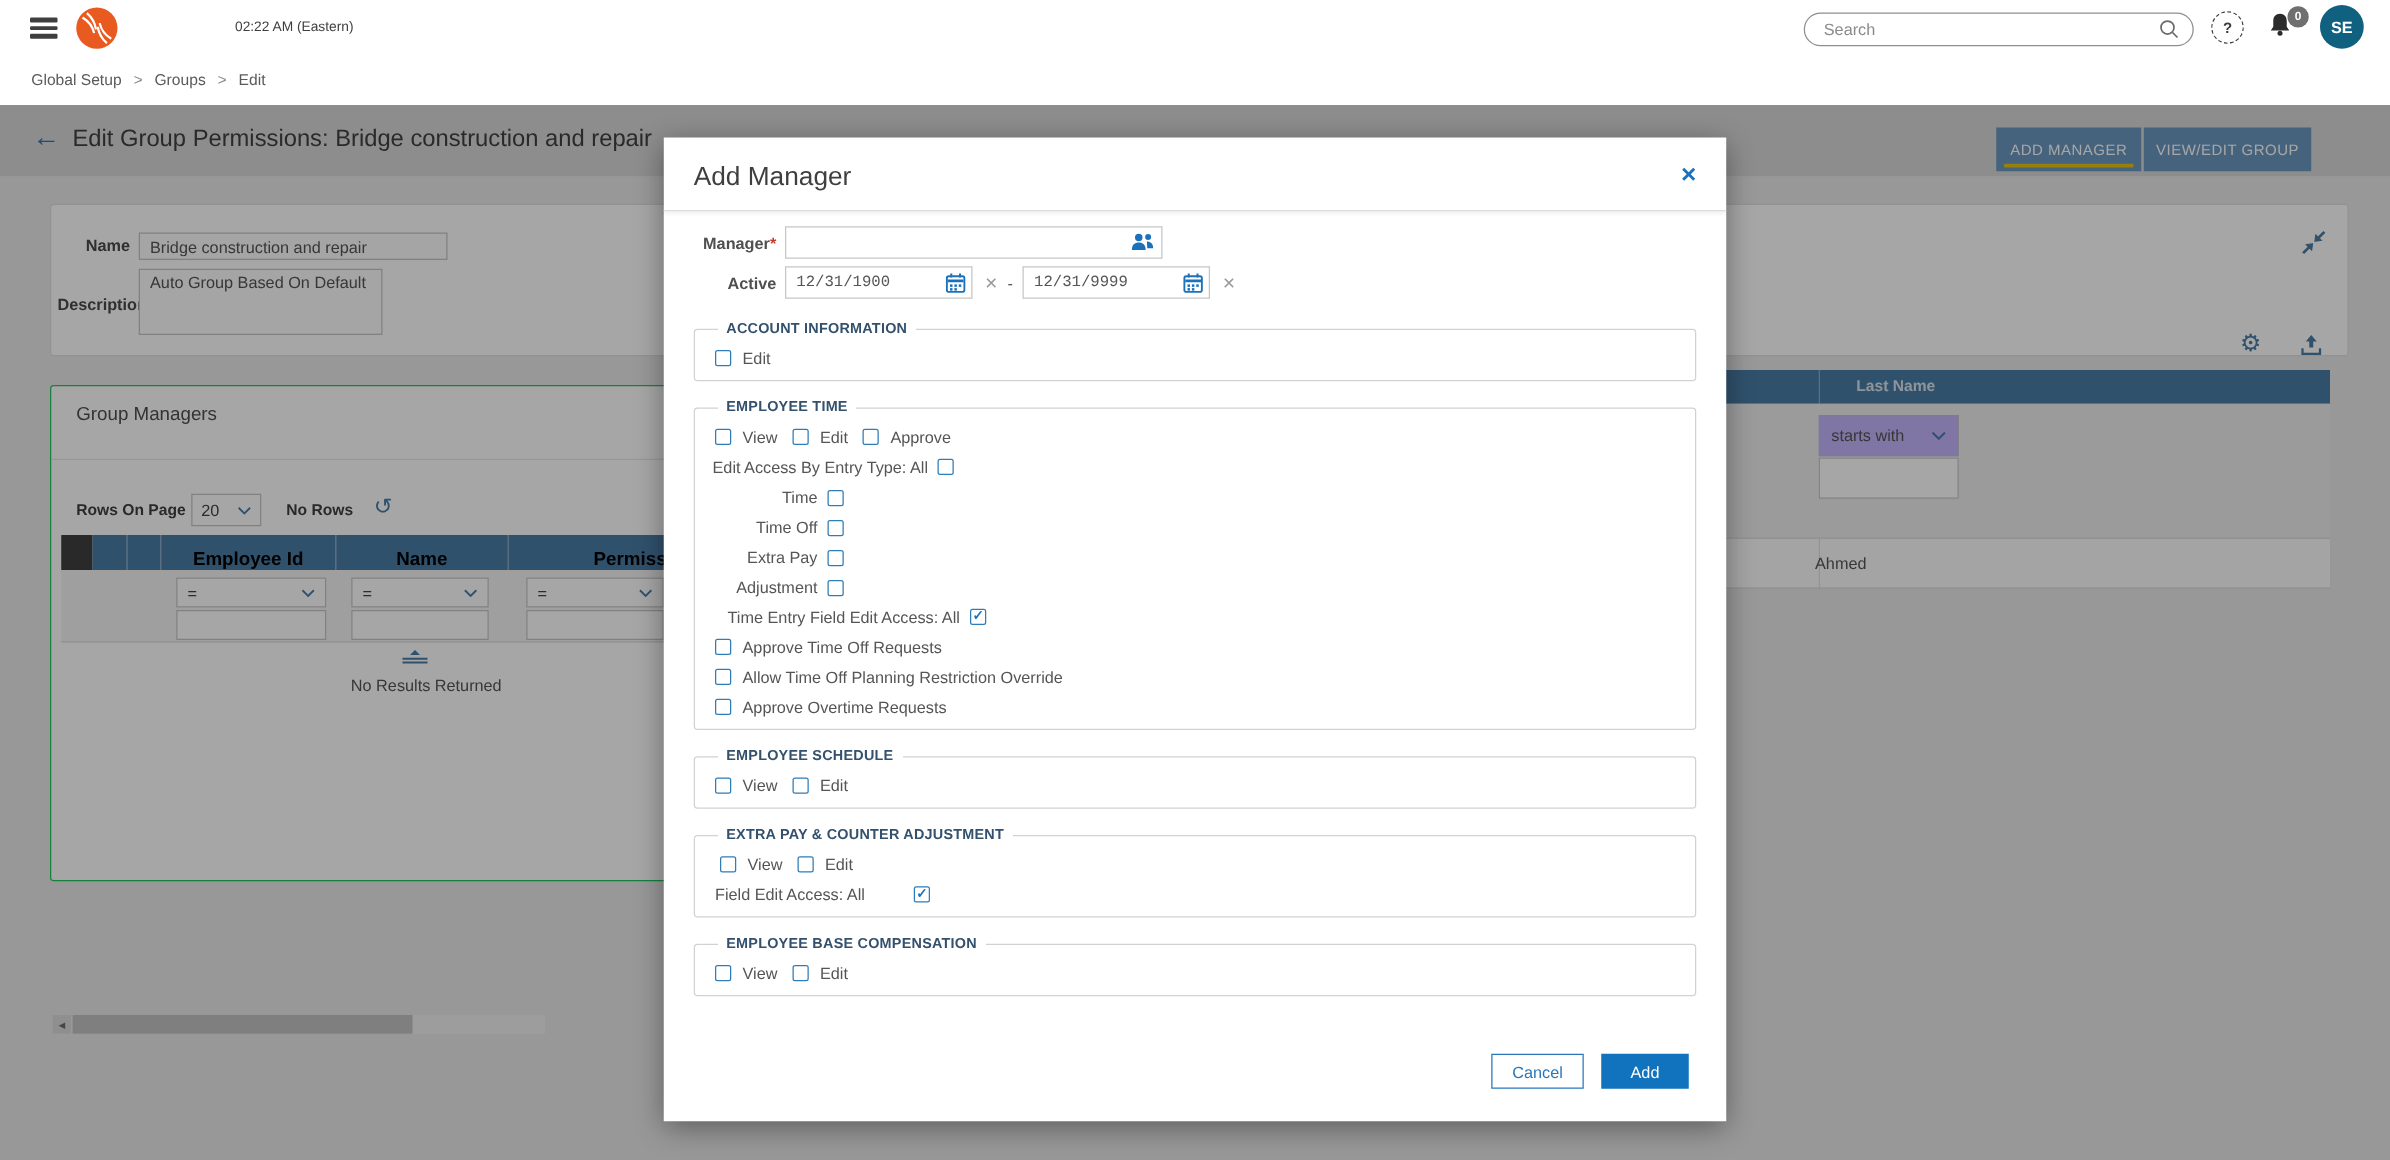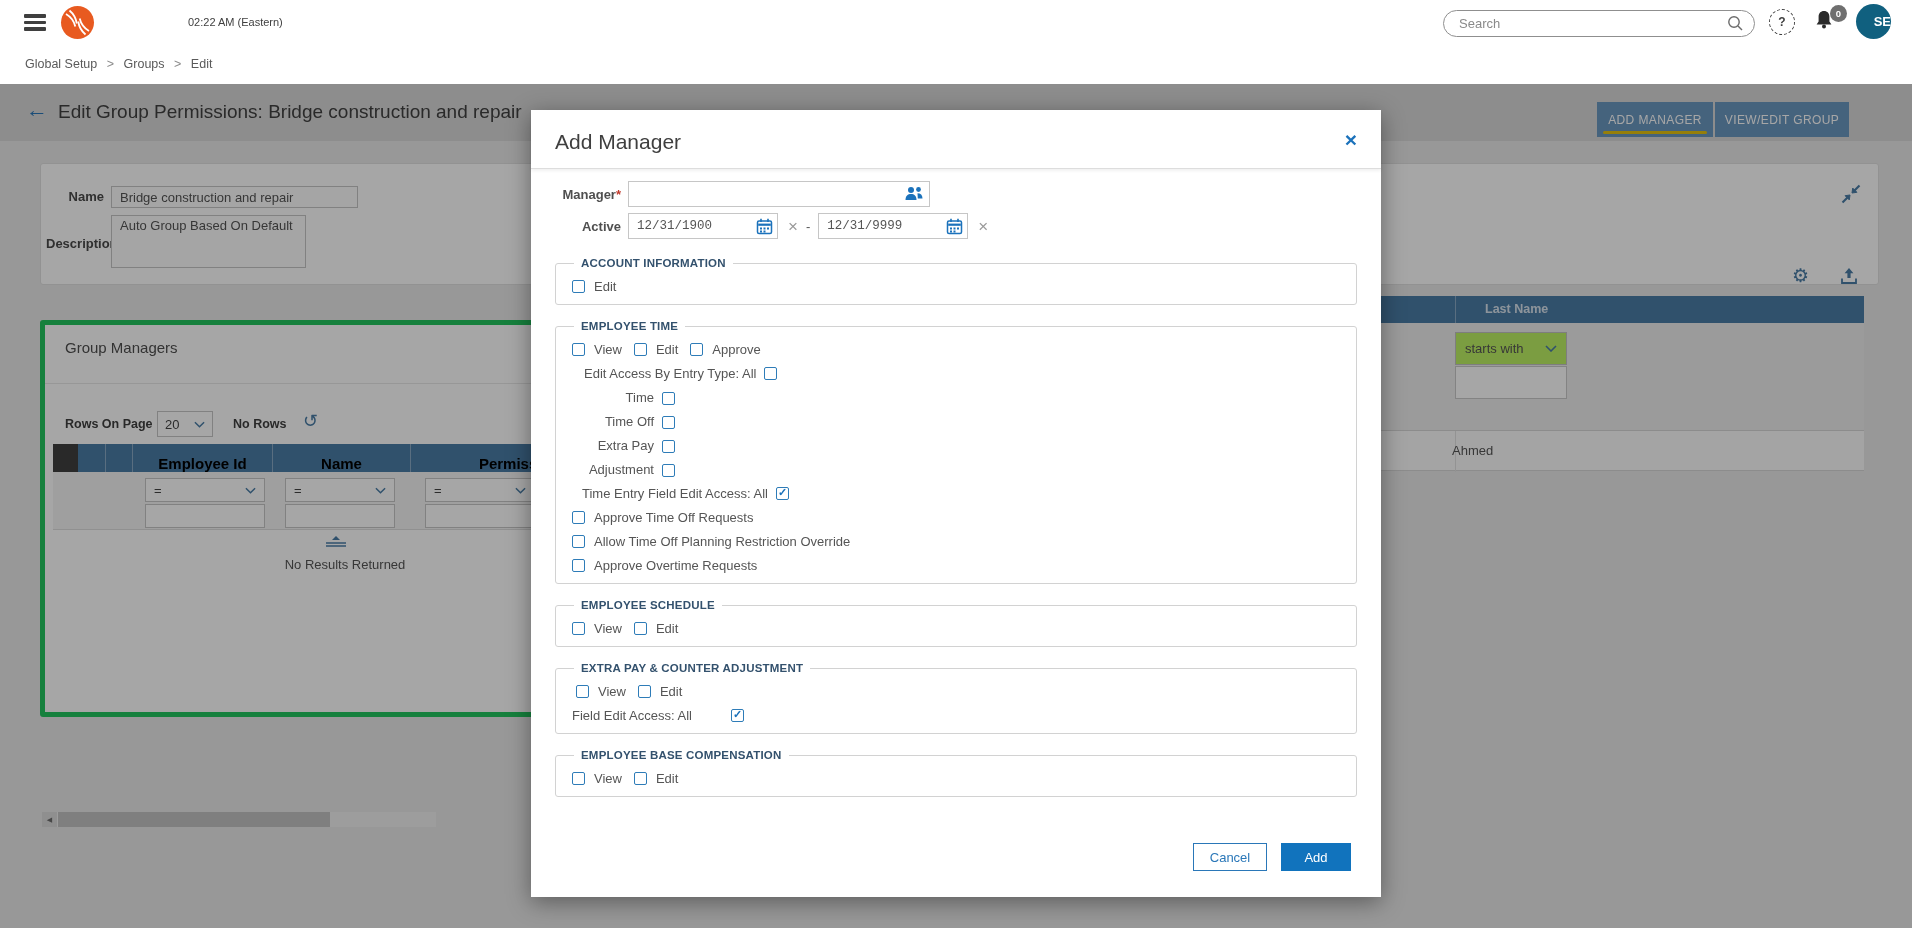"SE" div.avatar { justify-content: flex-end -> none }
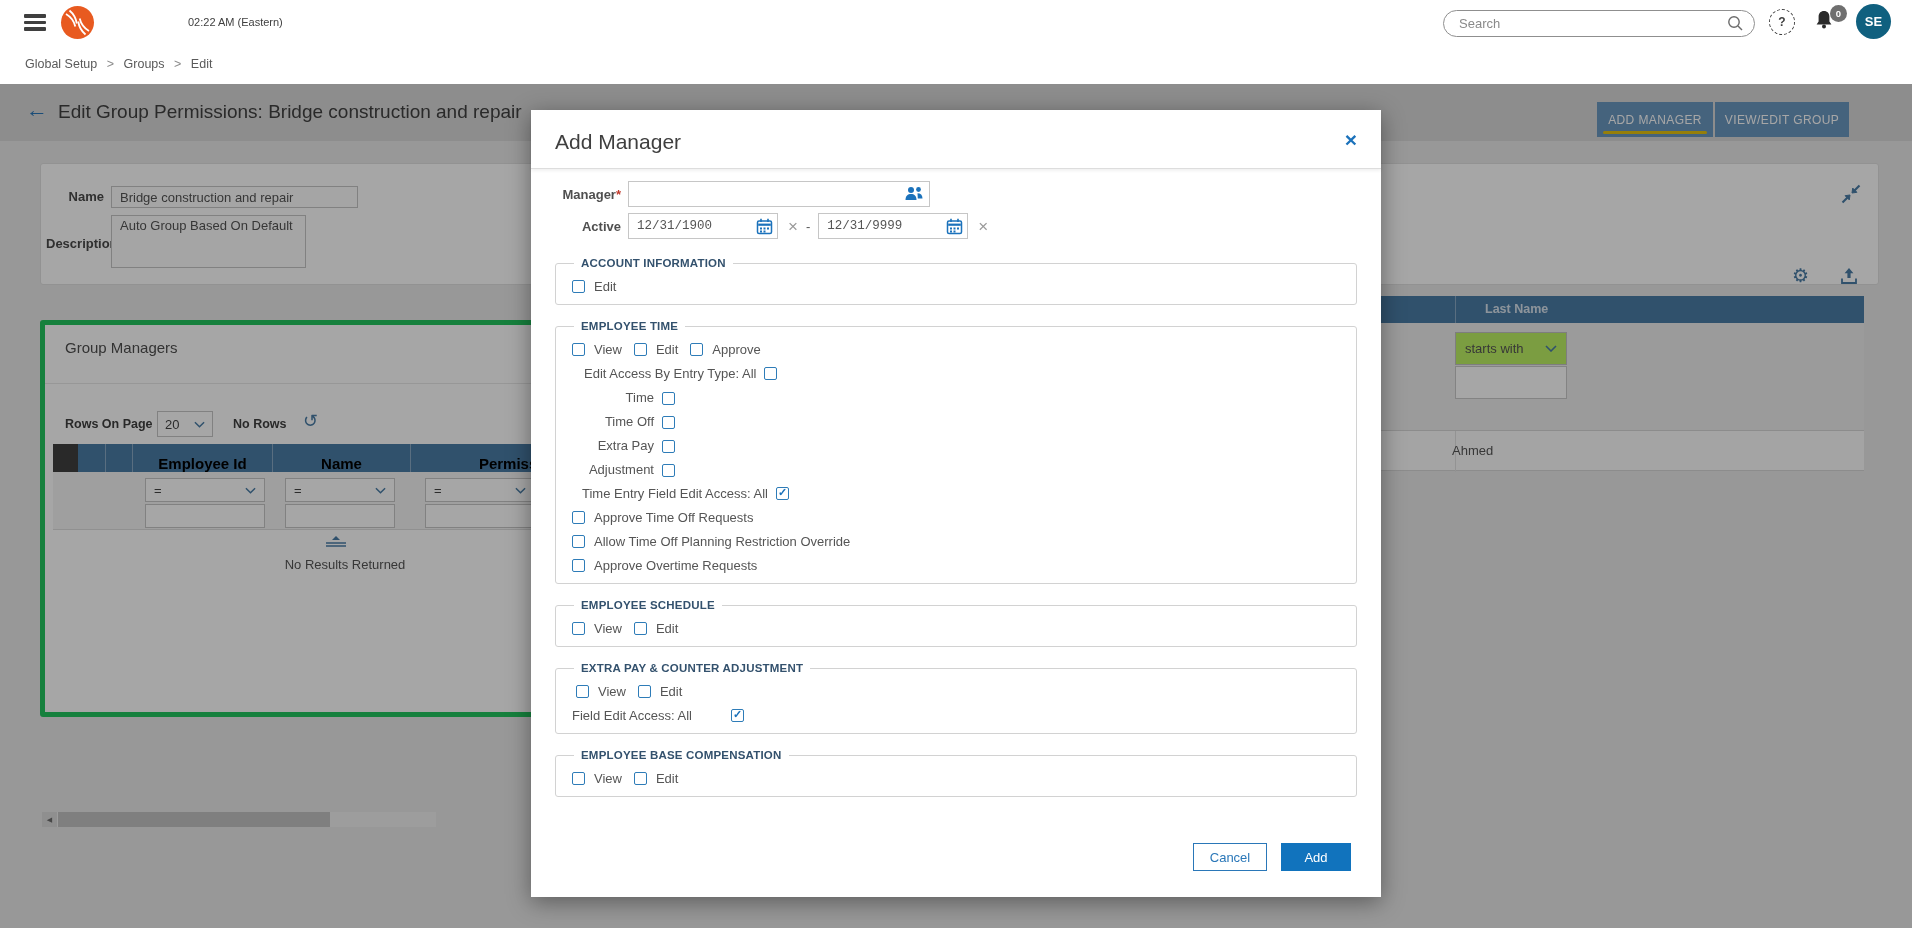"Group Managers" .cardB { border: 5px solid #22c55e -> 1px solid #22c55e; top: 236px -> 224px }
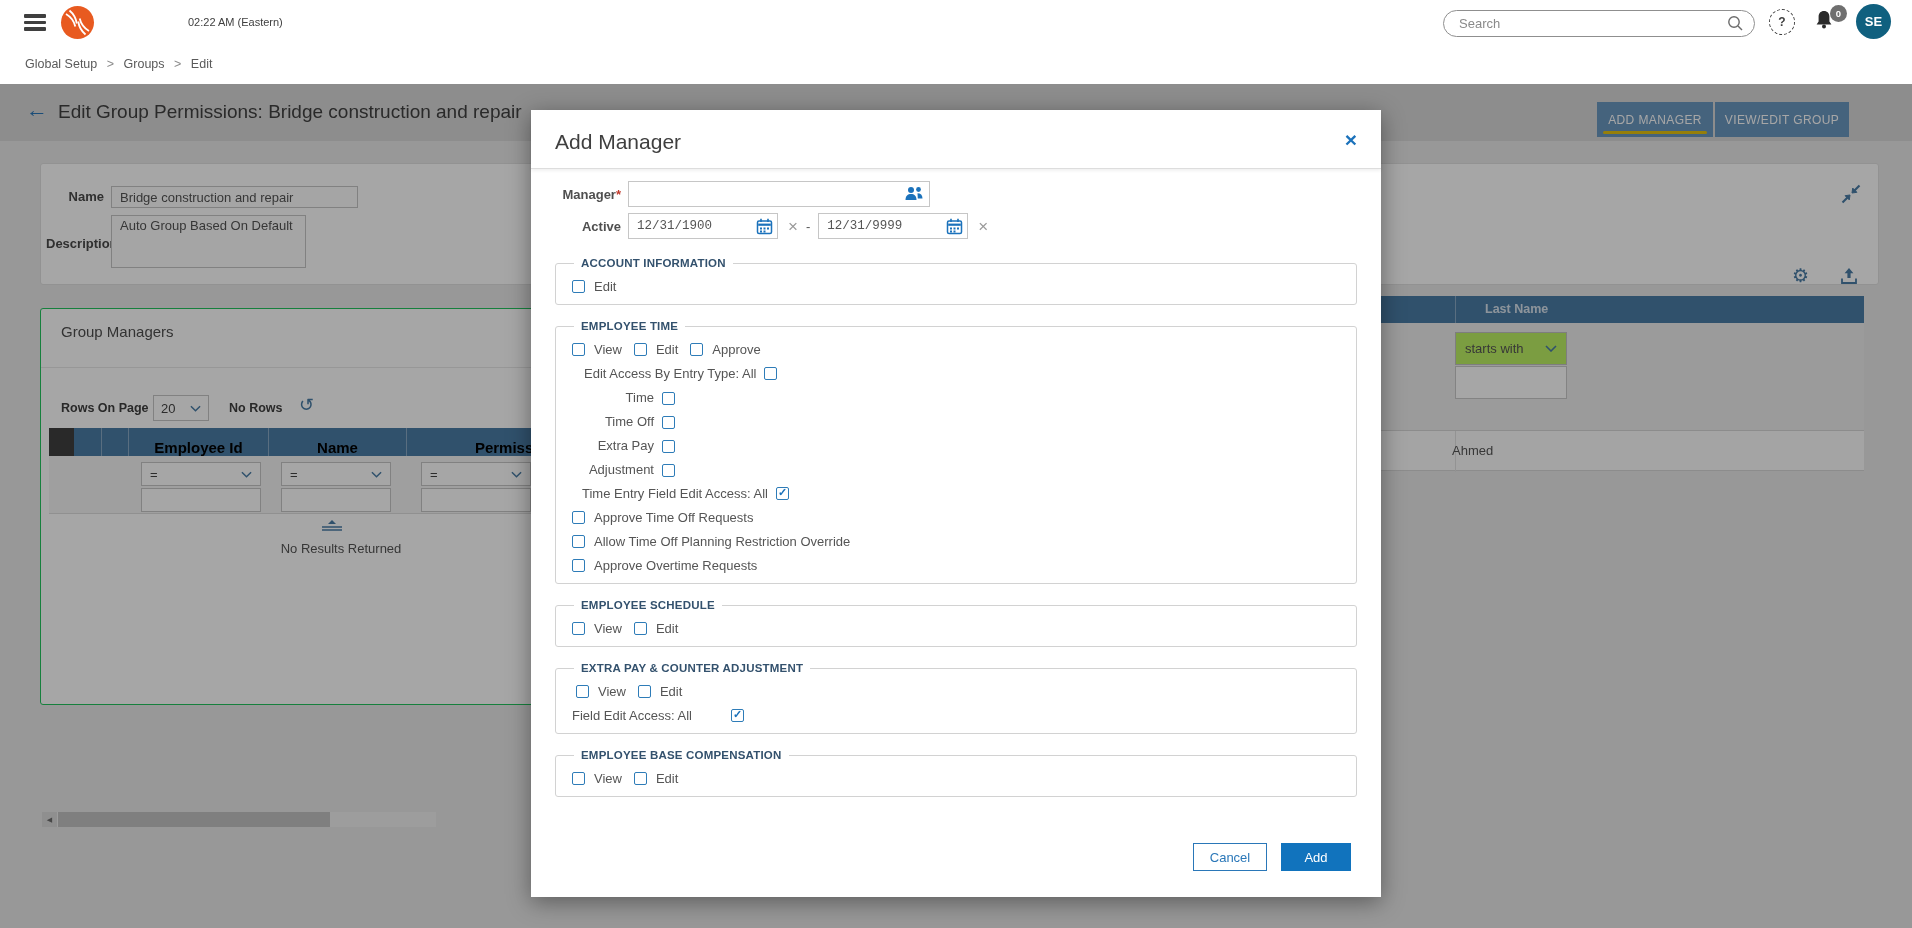"starts with" .rp-op { background: #bef264 -> #c4b5fd }
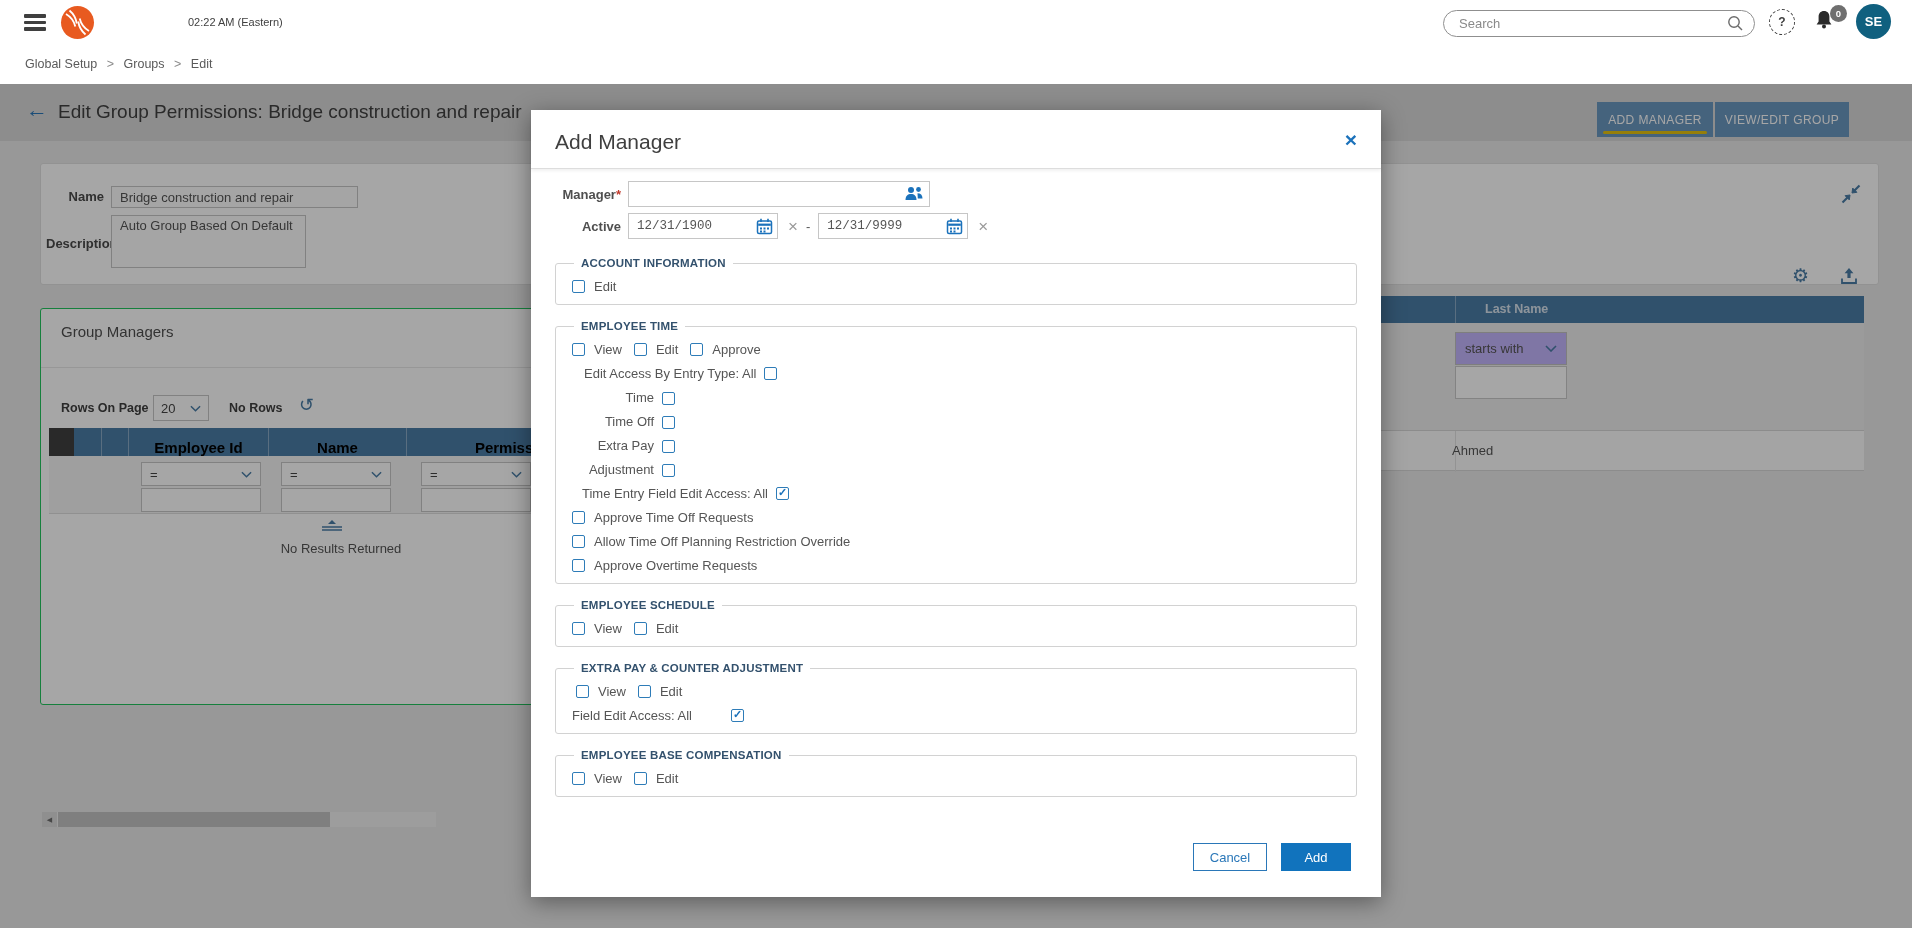"Edit Access By Entry Type:" div.lblcb { margin-left: 14px -> none }
